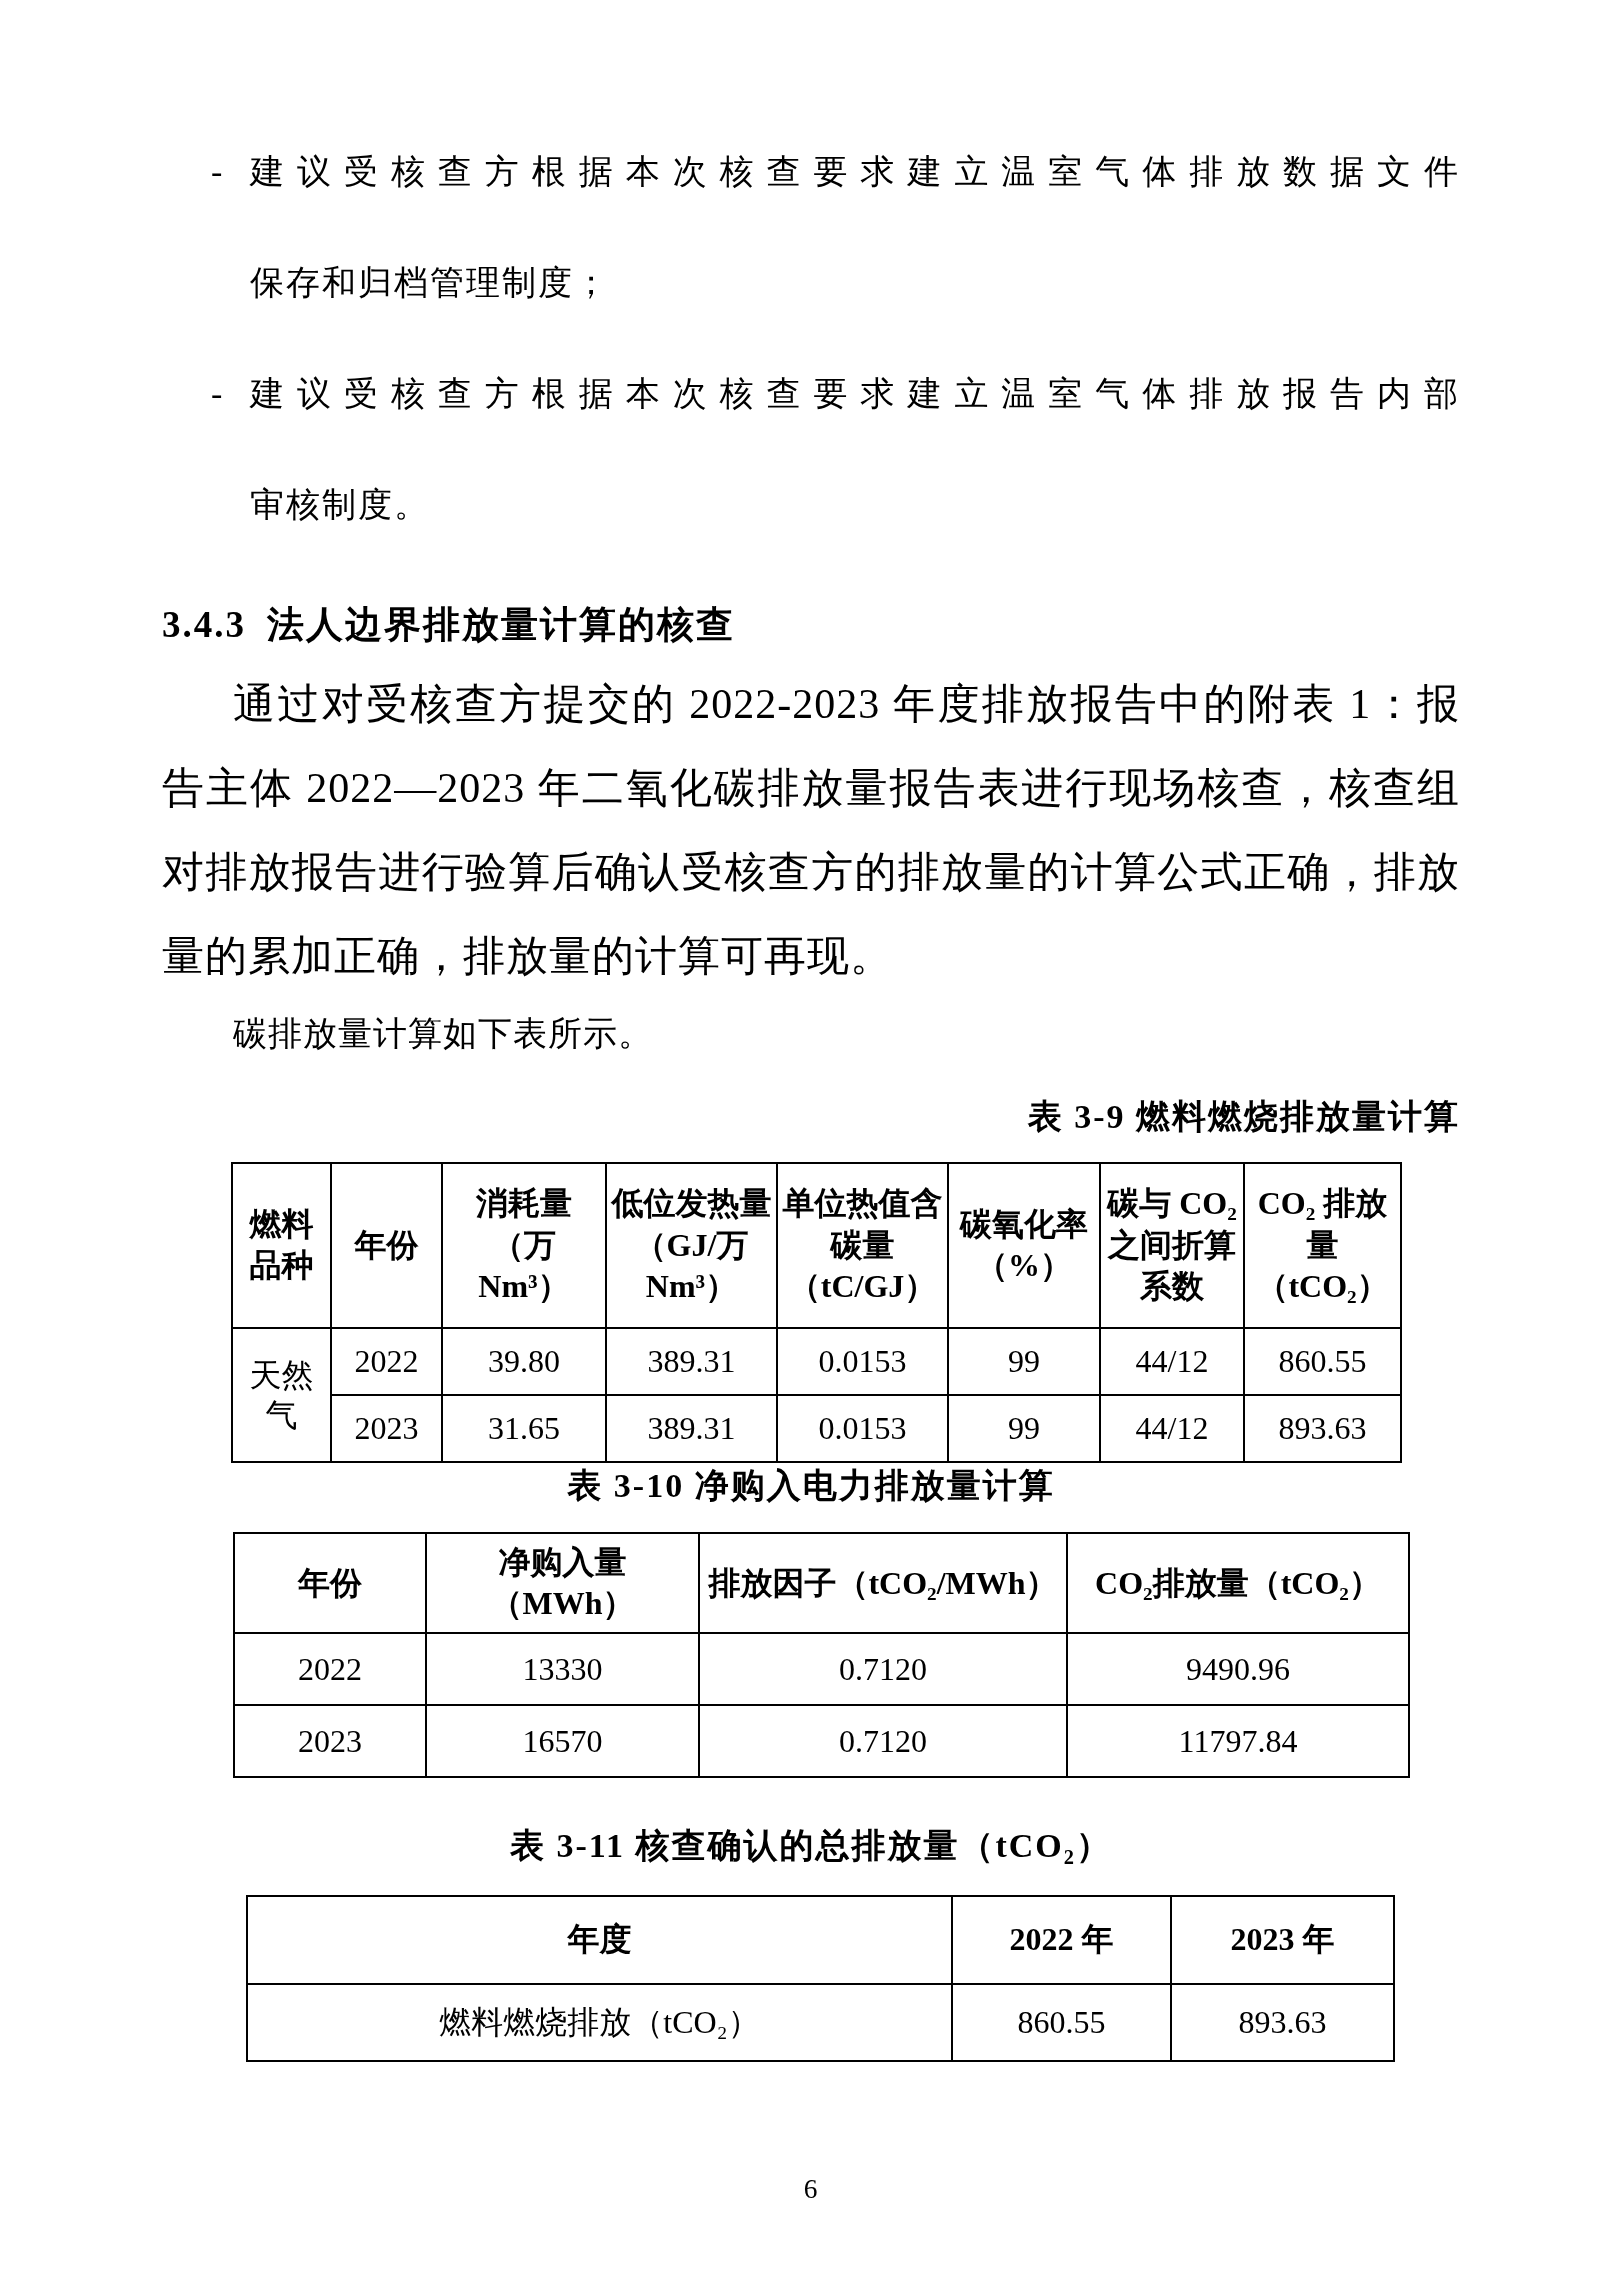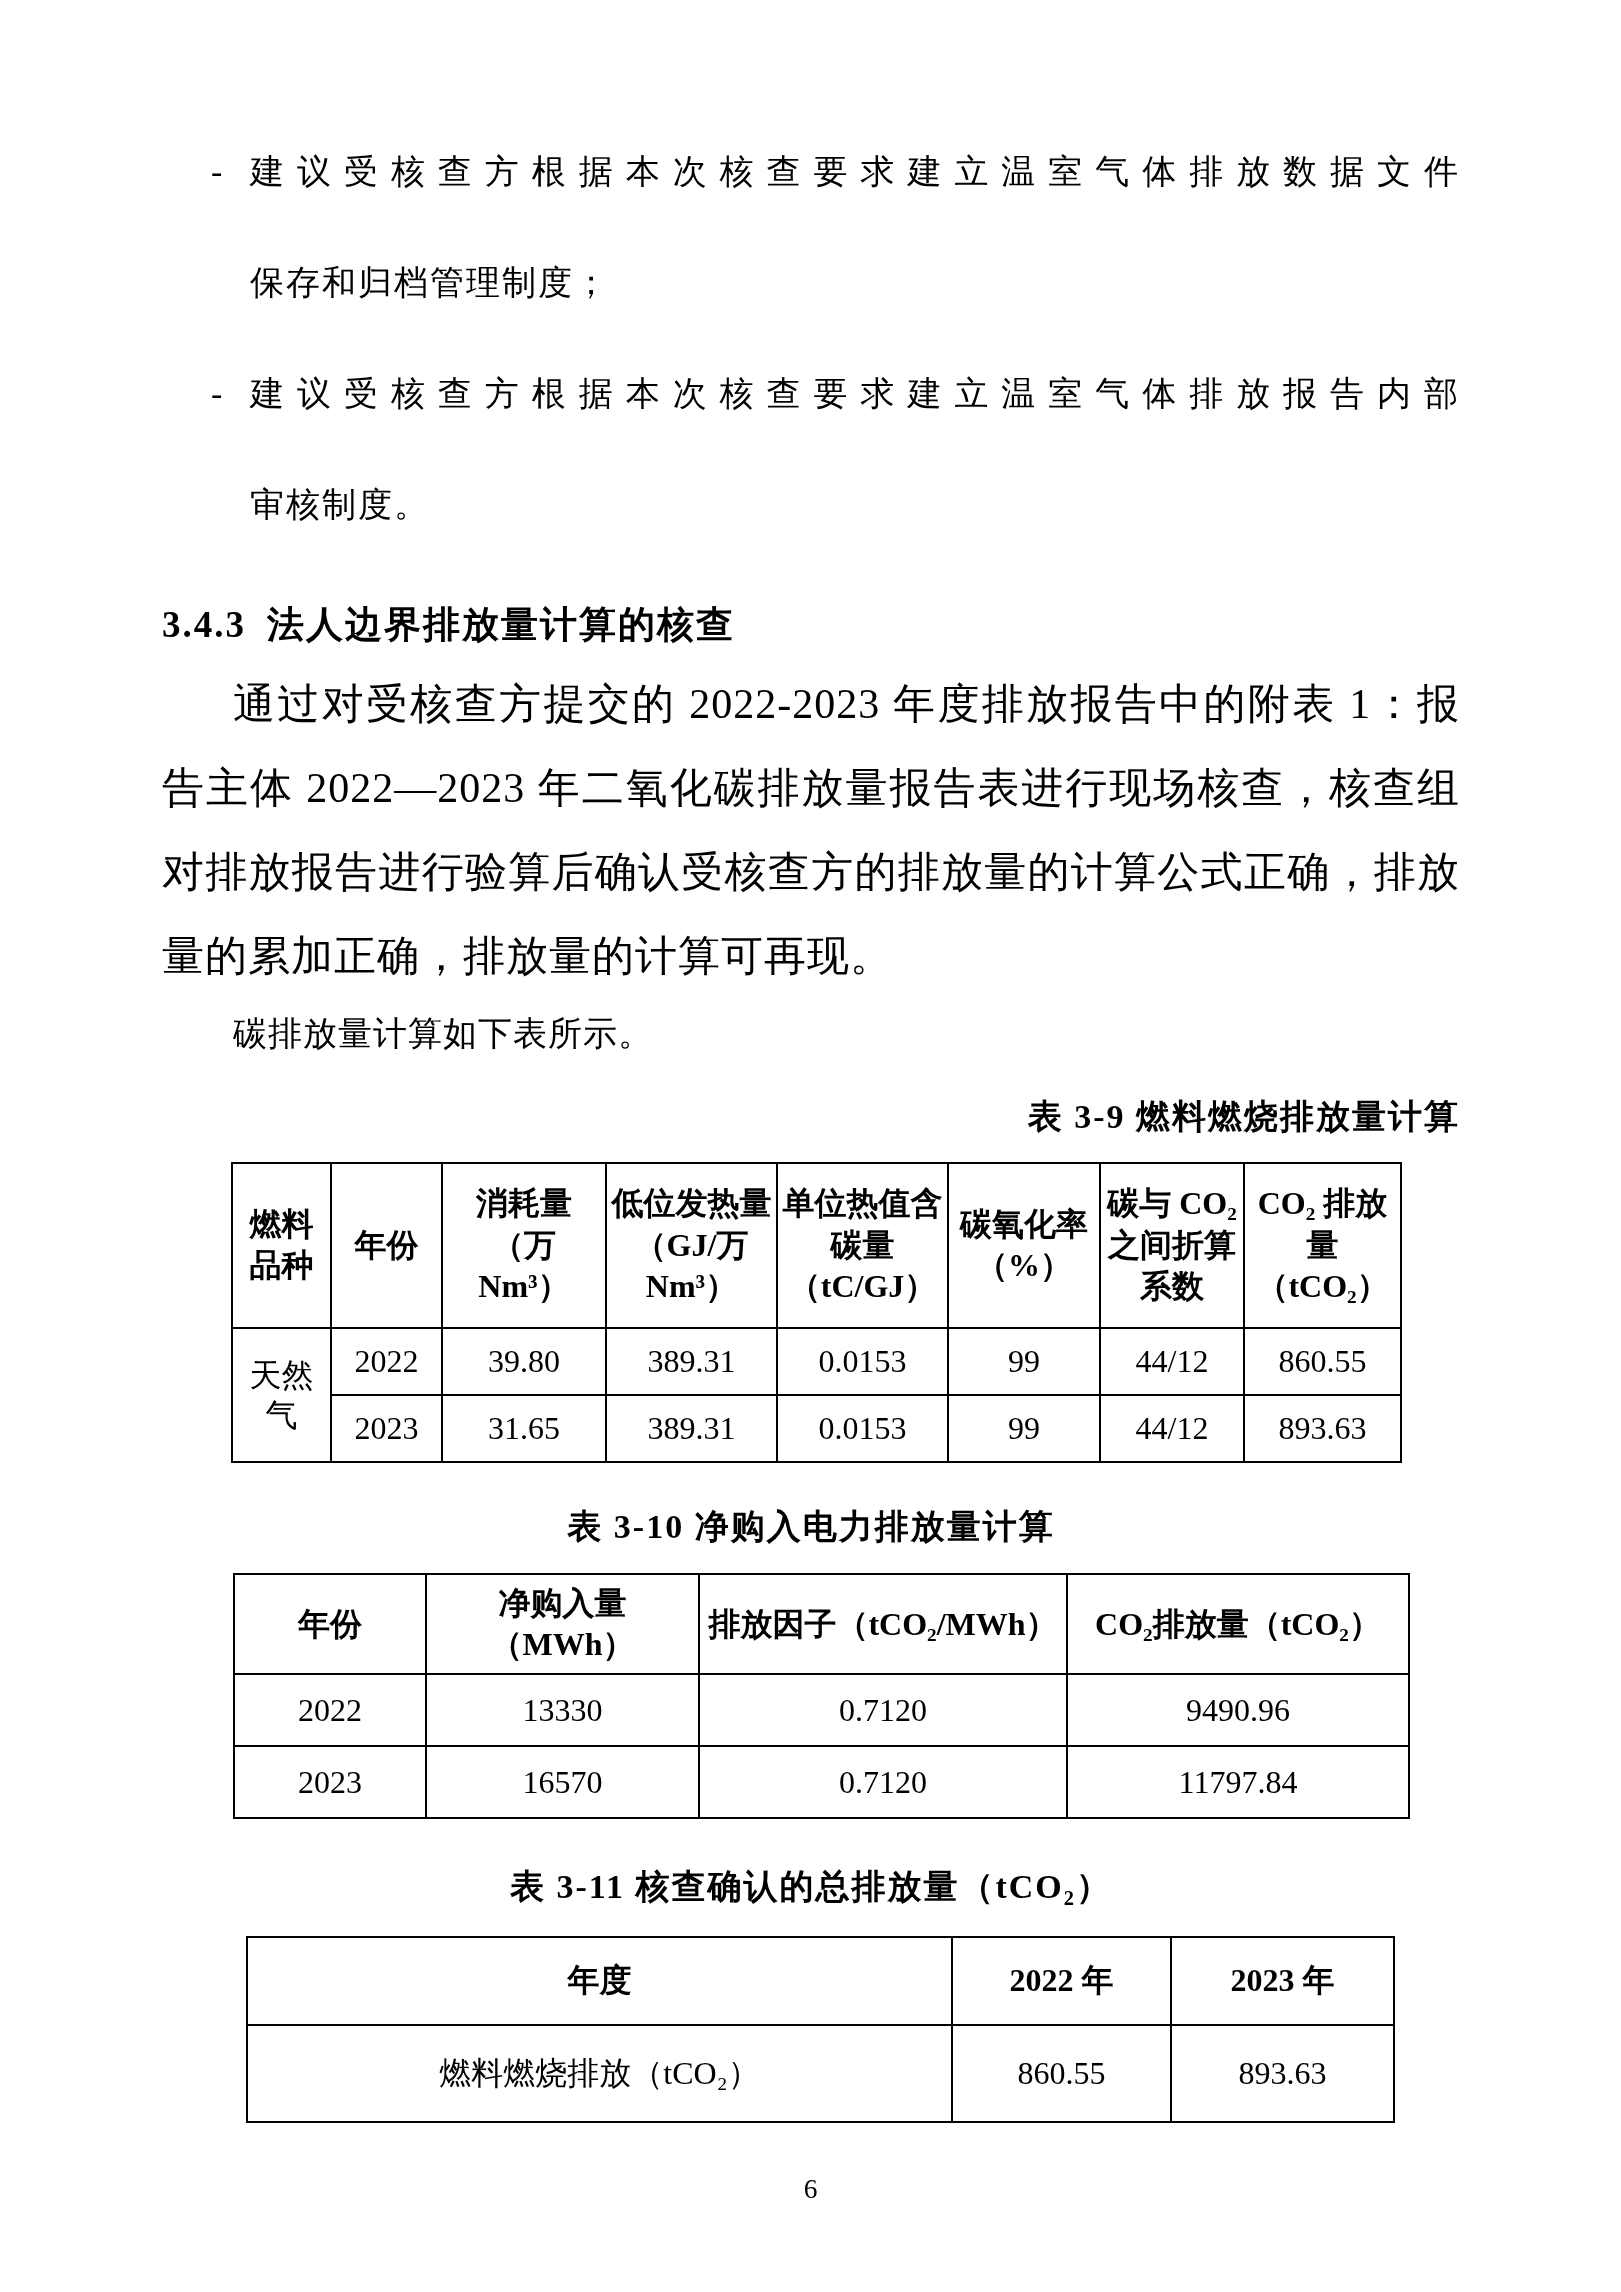"表 3-10 净购入电力排放量计算" .t310-title { margin-top: 41px -> none }
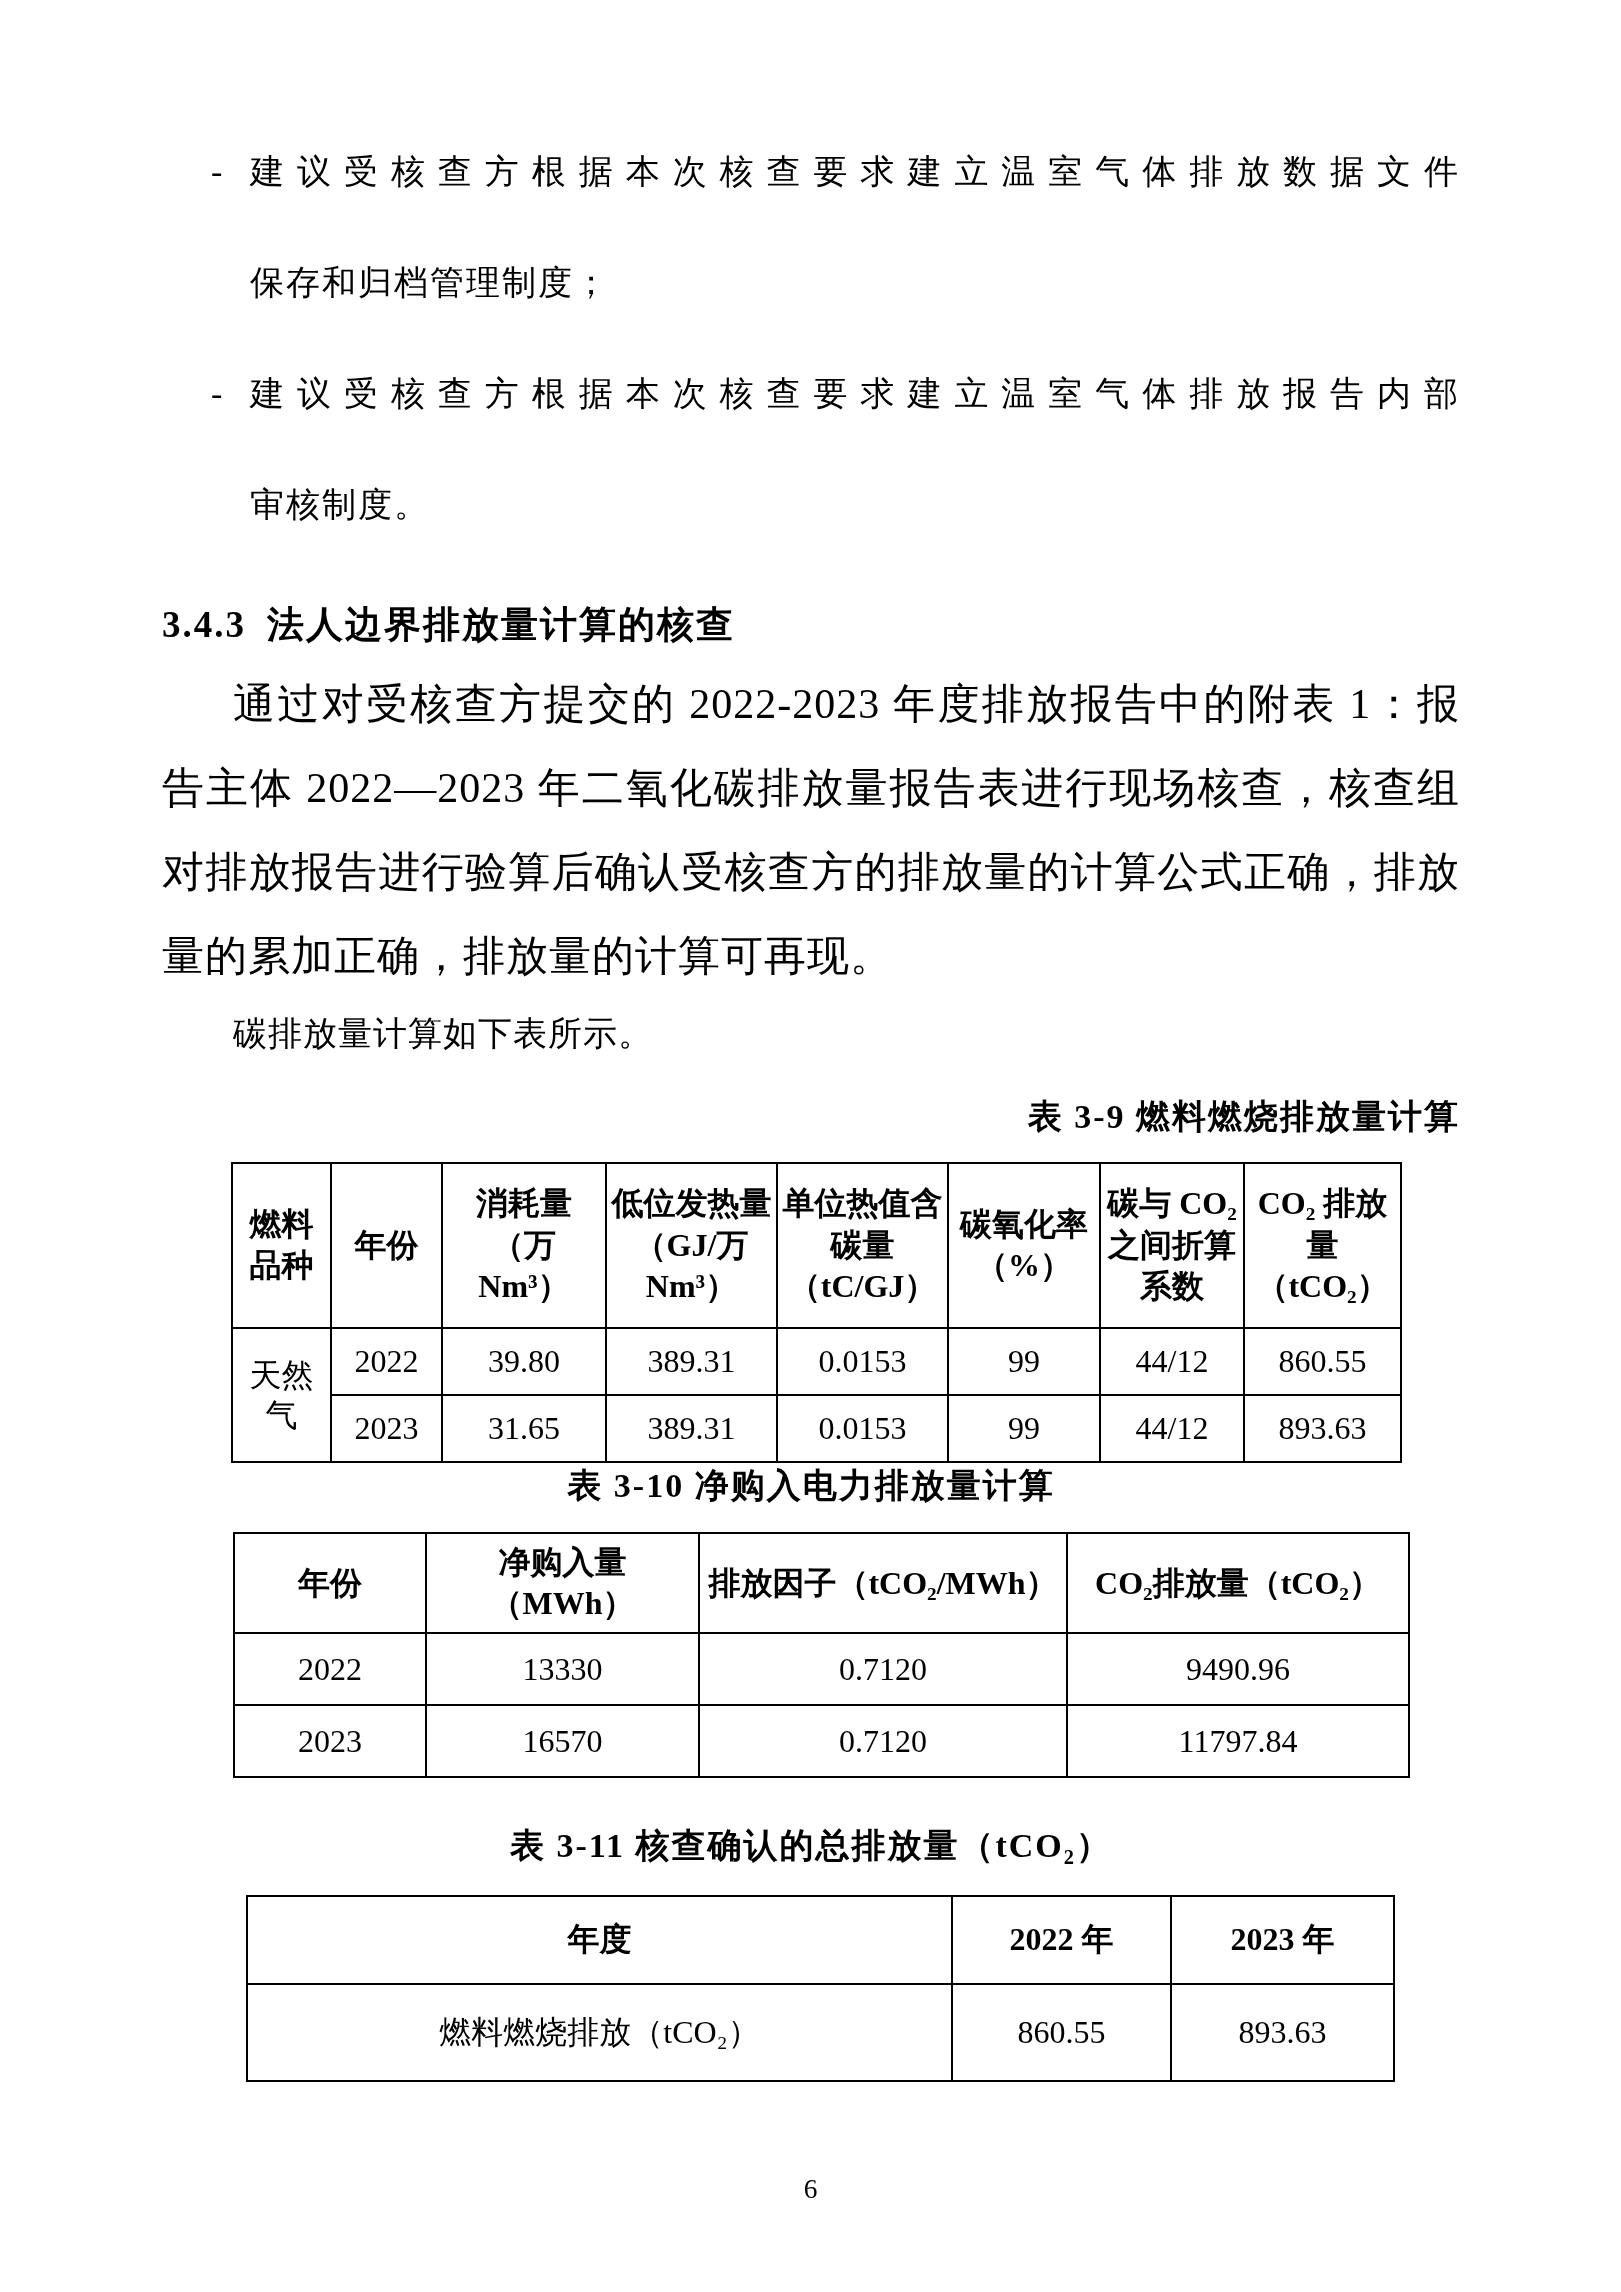"燃料燃烧排放（tCO₂）" .t311 .drow { height: 97px -> 77px }
